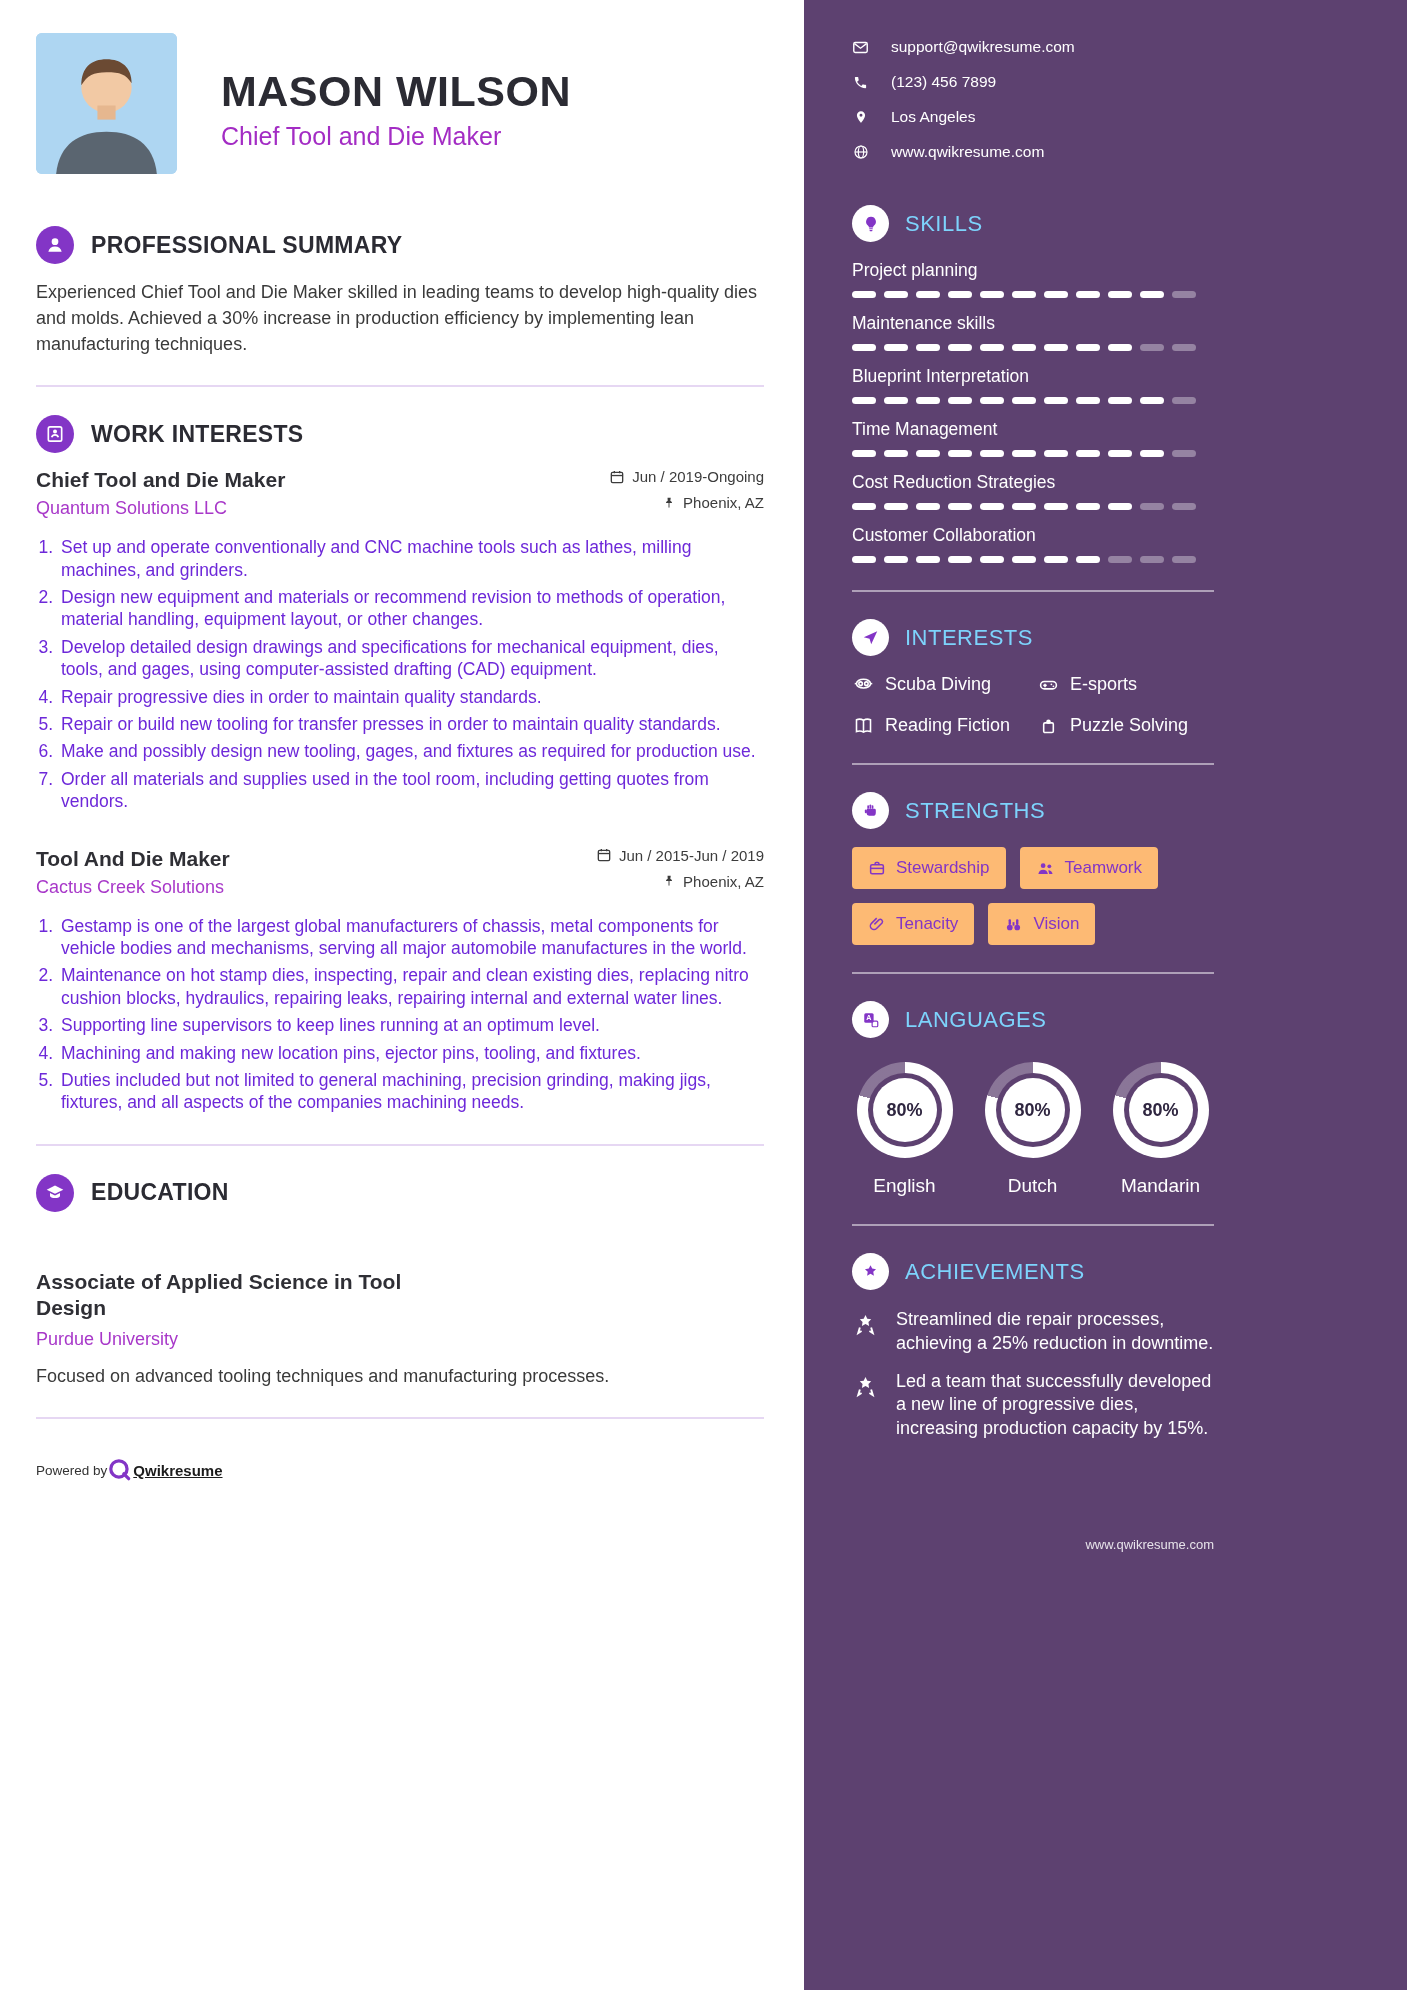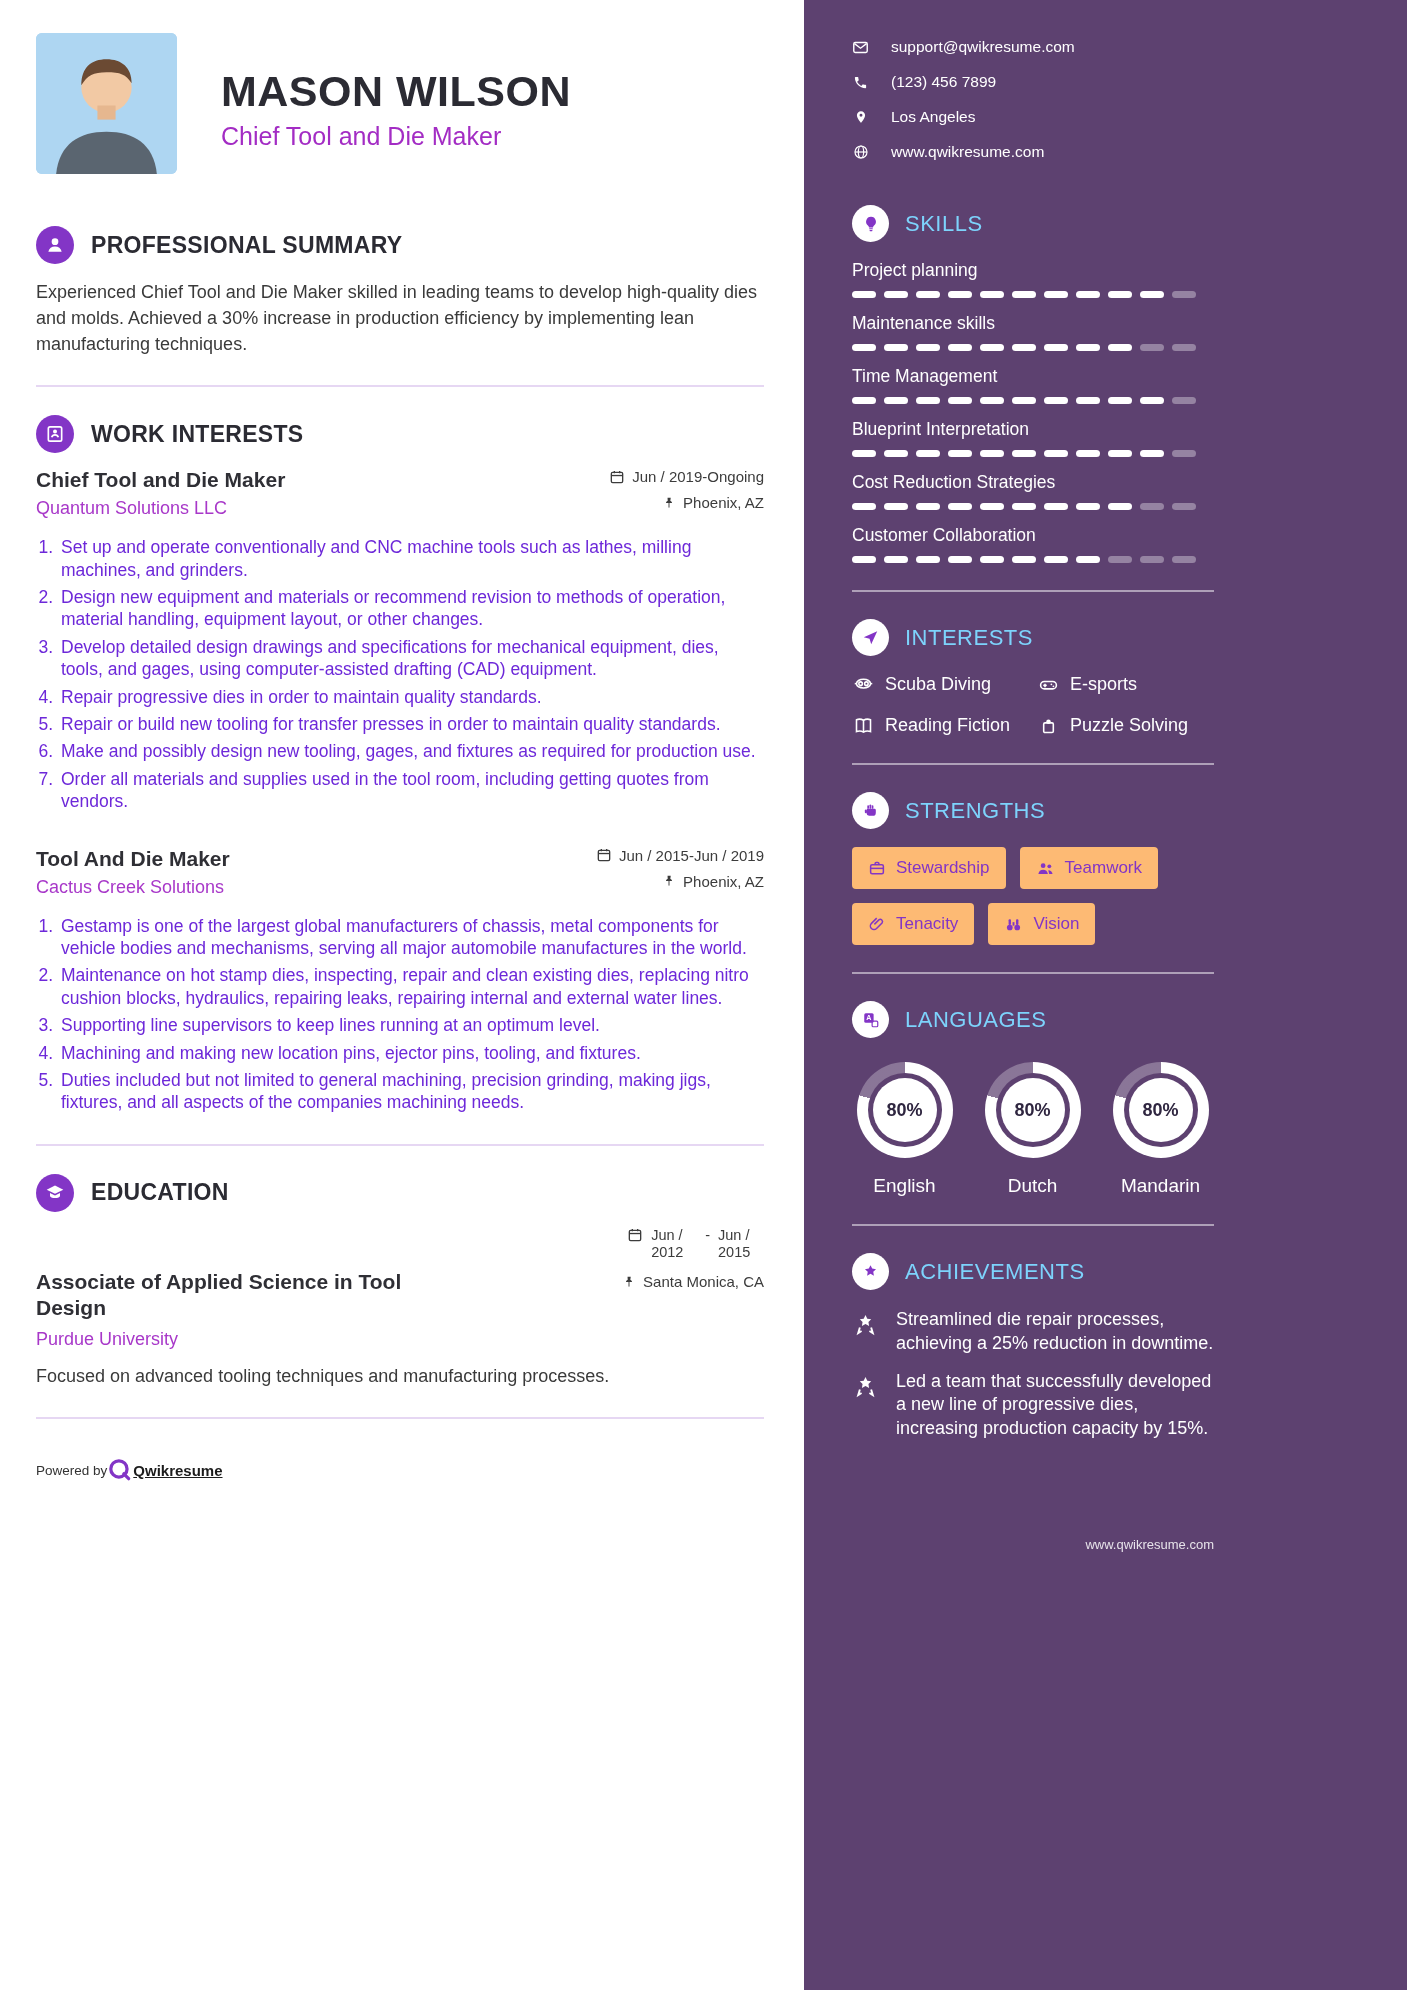"Time Management" div.skill { order: before "Blueprint Interpretation" -> after "Blueprint Interpretation" }
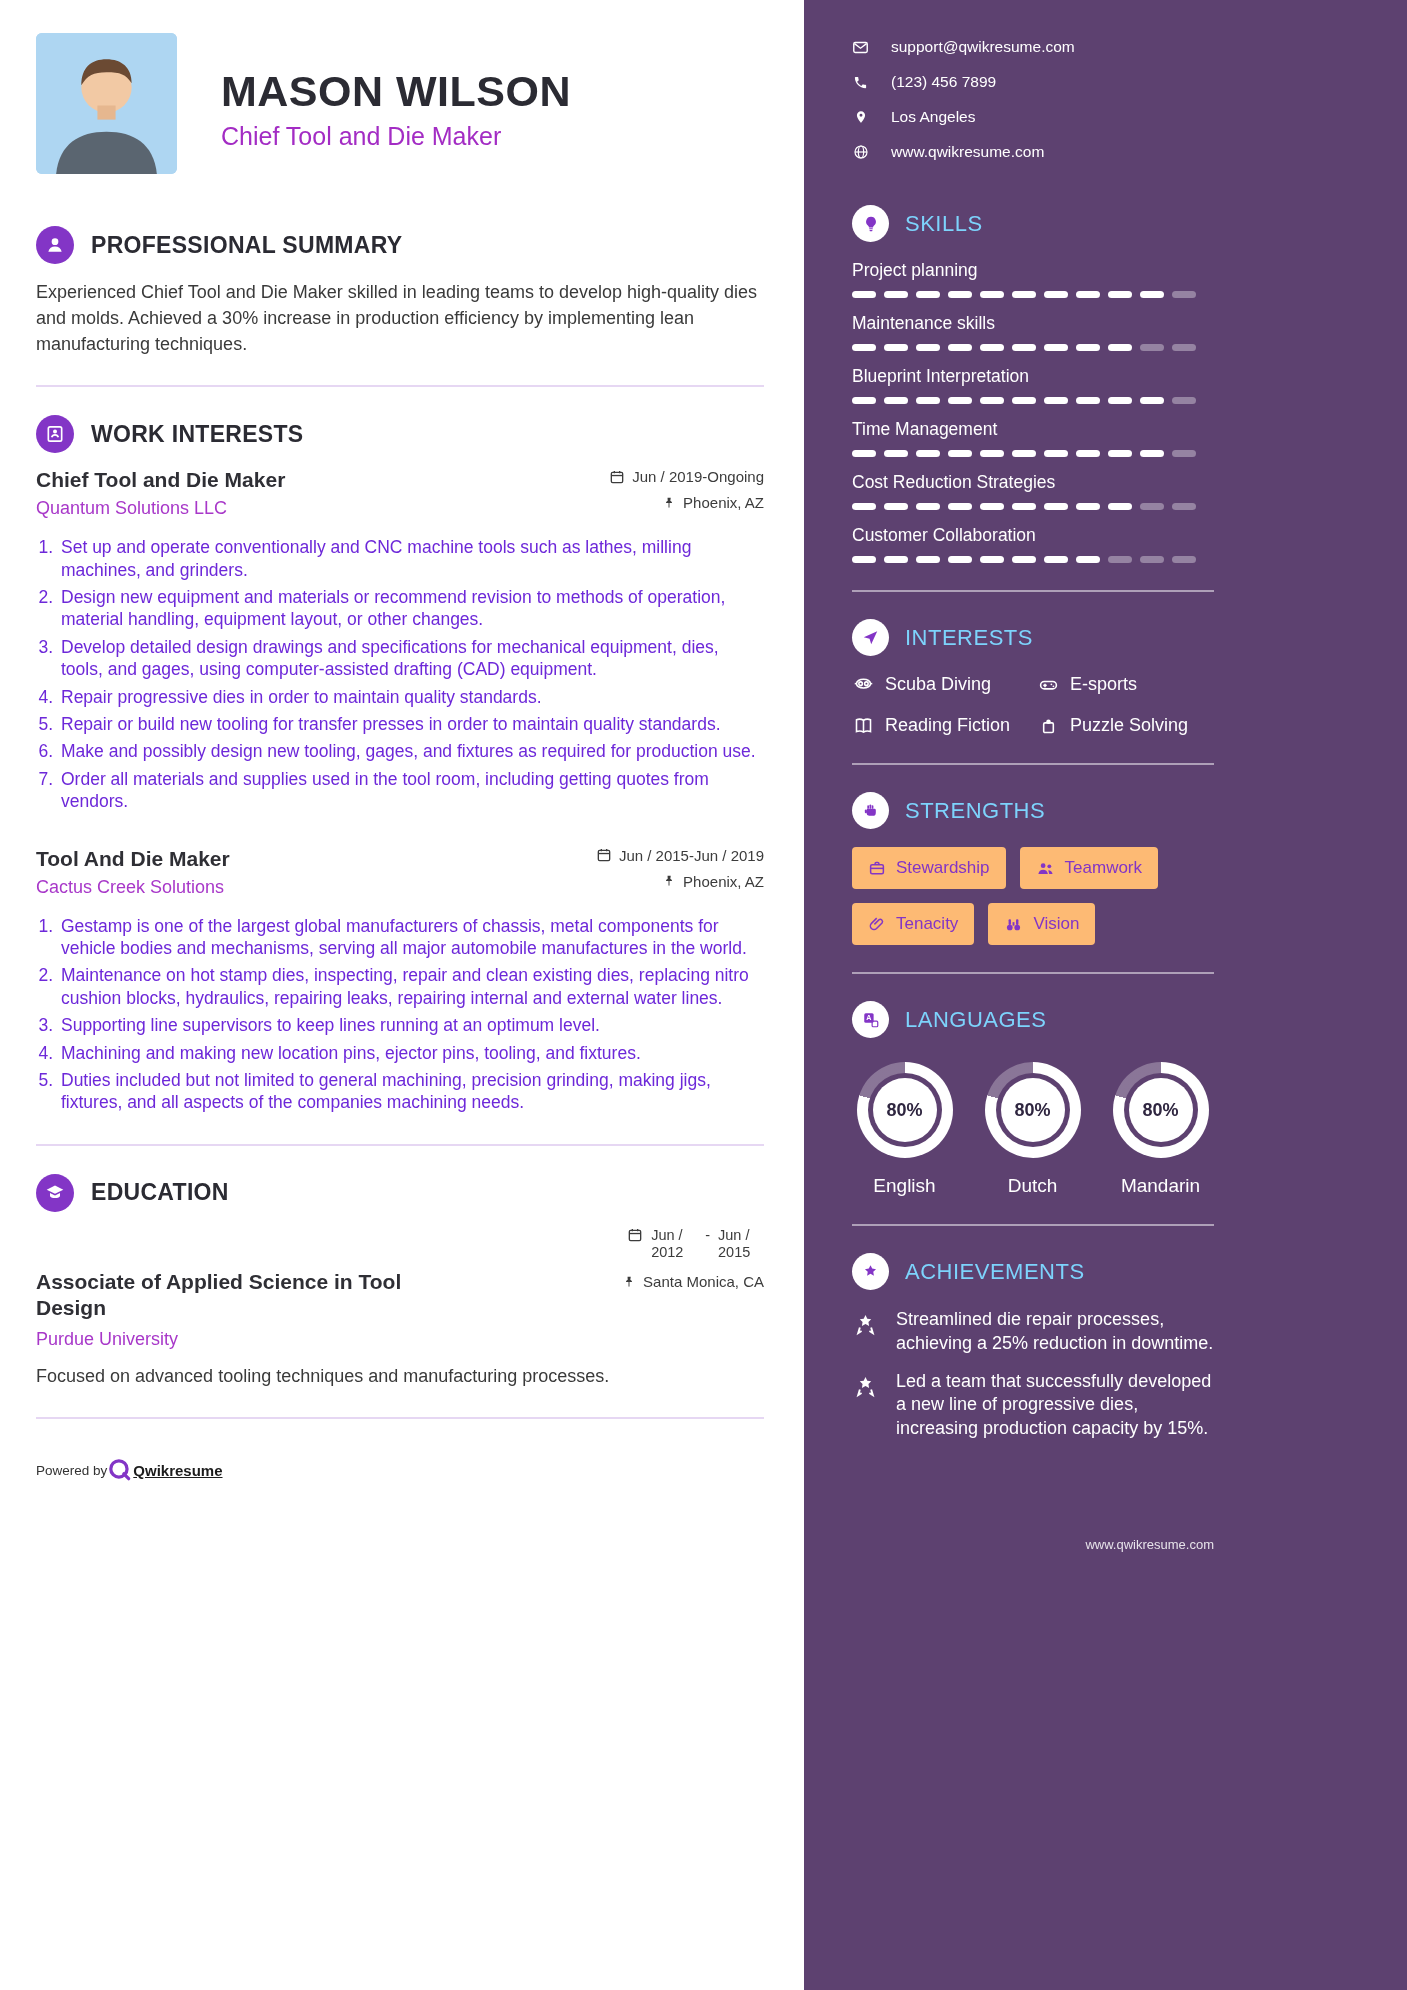"Jun / 2012" div.meta { html: <div> <div> <svg> <rect></rect> <line></line> <line></line> <line></line> </svg> <span>Jun / 2012</span> <span>-</span> <span>Jun / 2015</span> </div> <div> <svg> <path></path> <rect></rect> </svg> <span>Santa Monica, CA</span> </div> </div> -> none }
